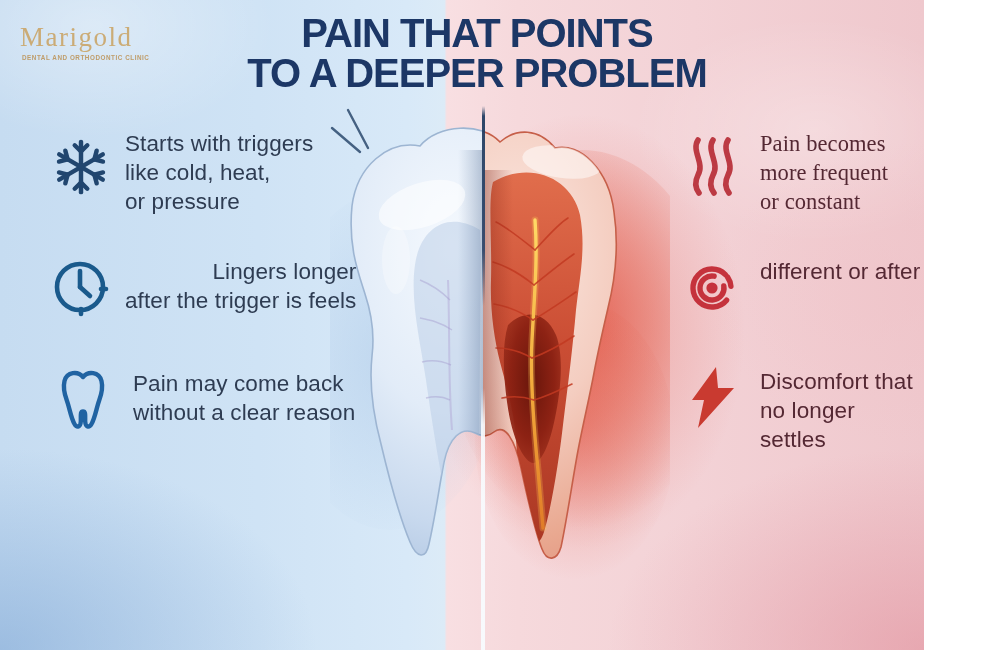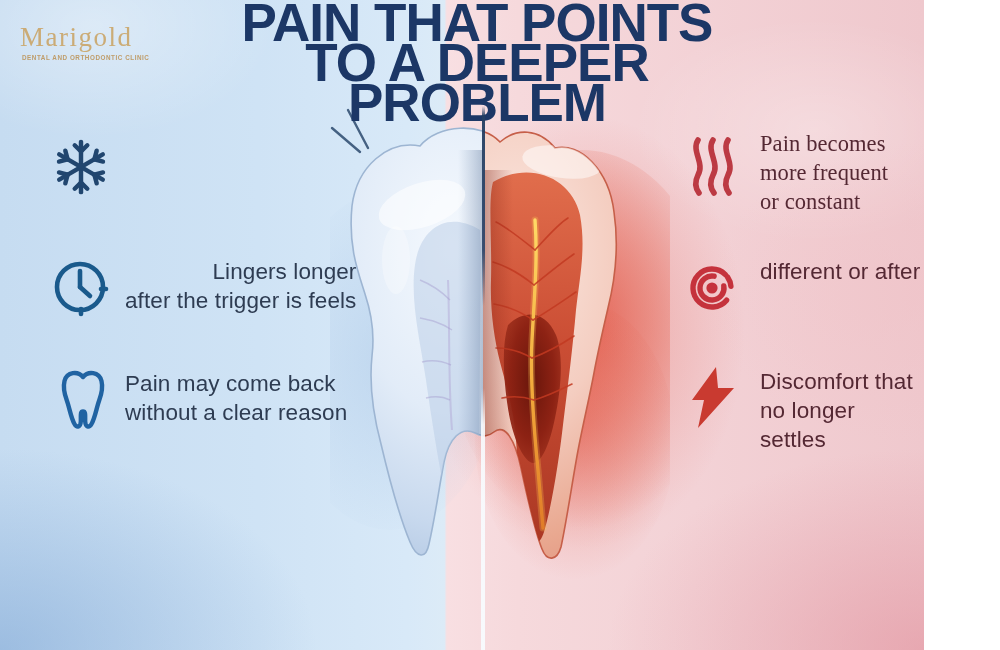"PAIN THAT POINTS" .title { font-size: 53px -> 40px; top: 3px -> 13px }
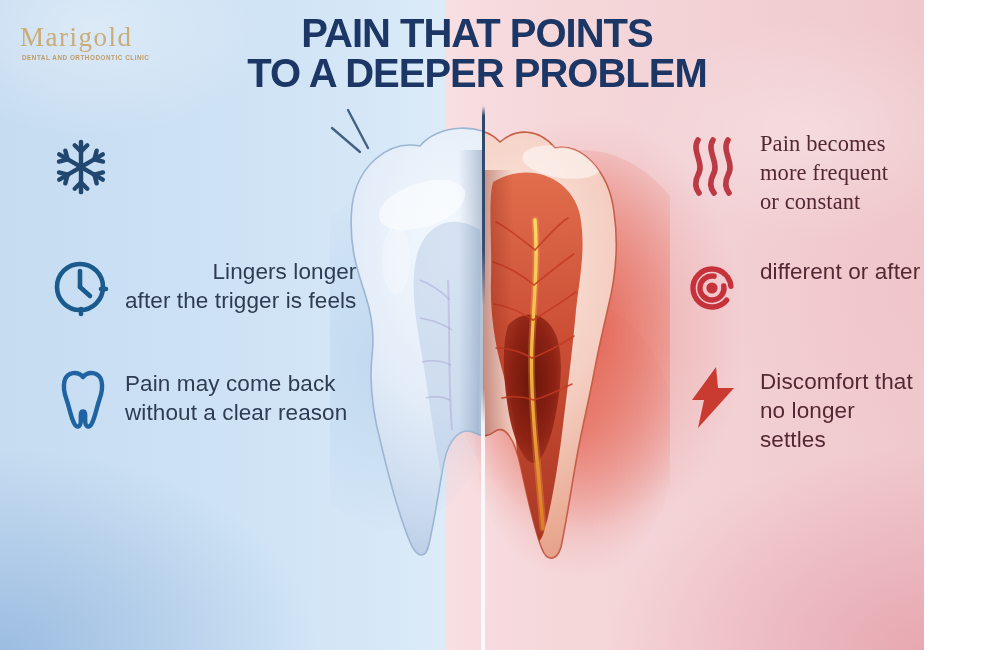"Starts with triggers" div.item { html: none -> <div> <div>Starts with triggers</div> <div>like cold, heat,</div> <div>or pressure</div> </div> }
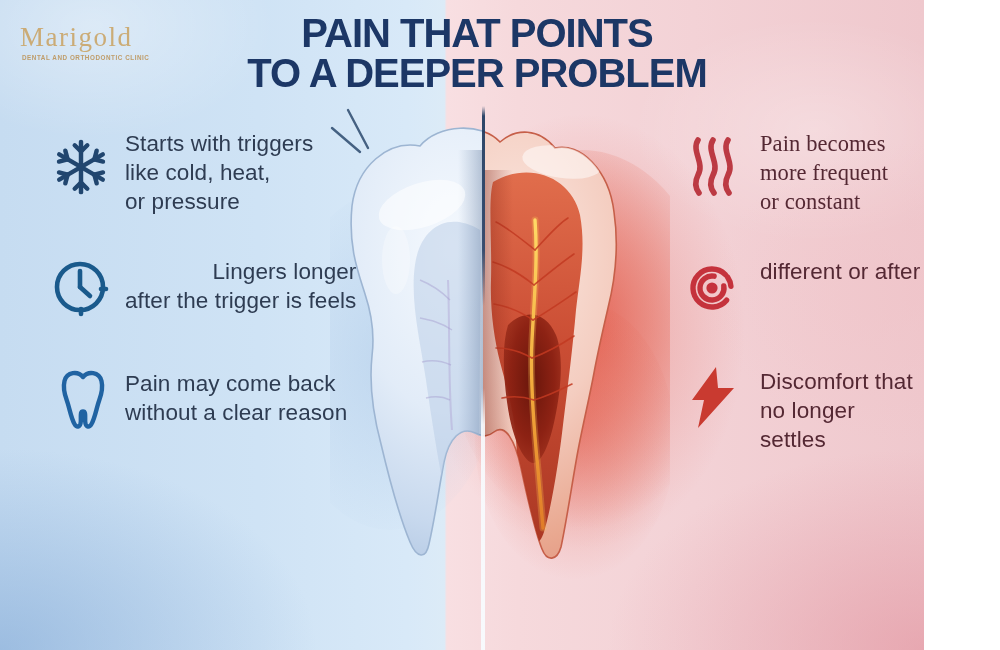"Pain may come back" div.item { left: 125px -> 133px }
